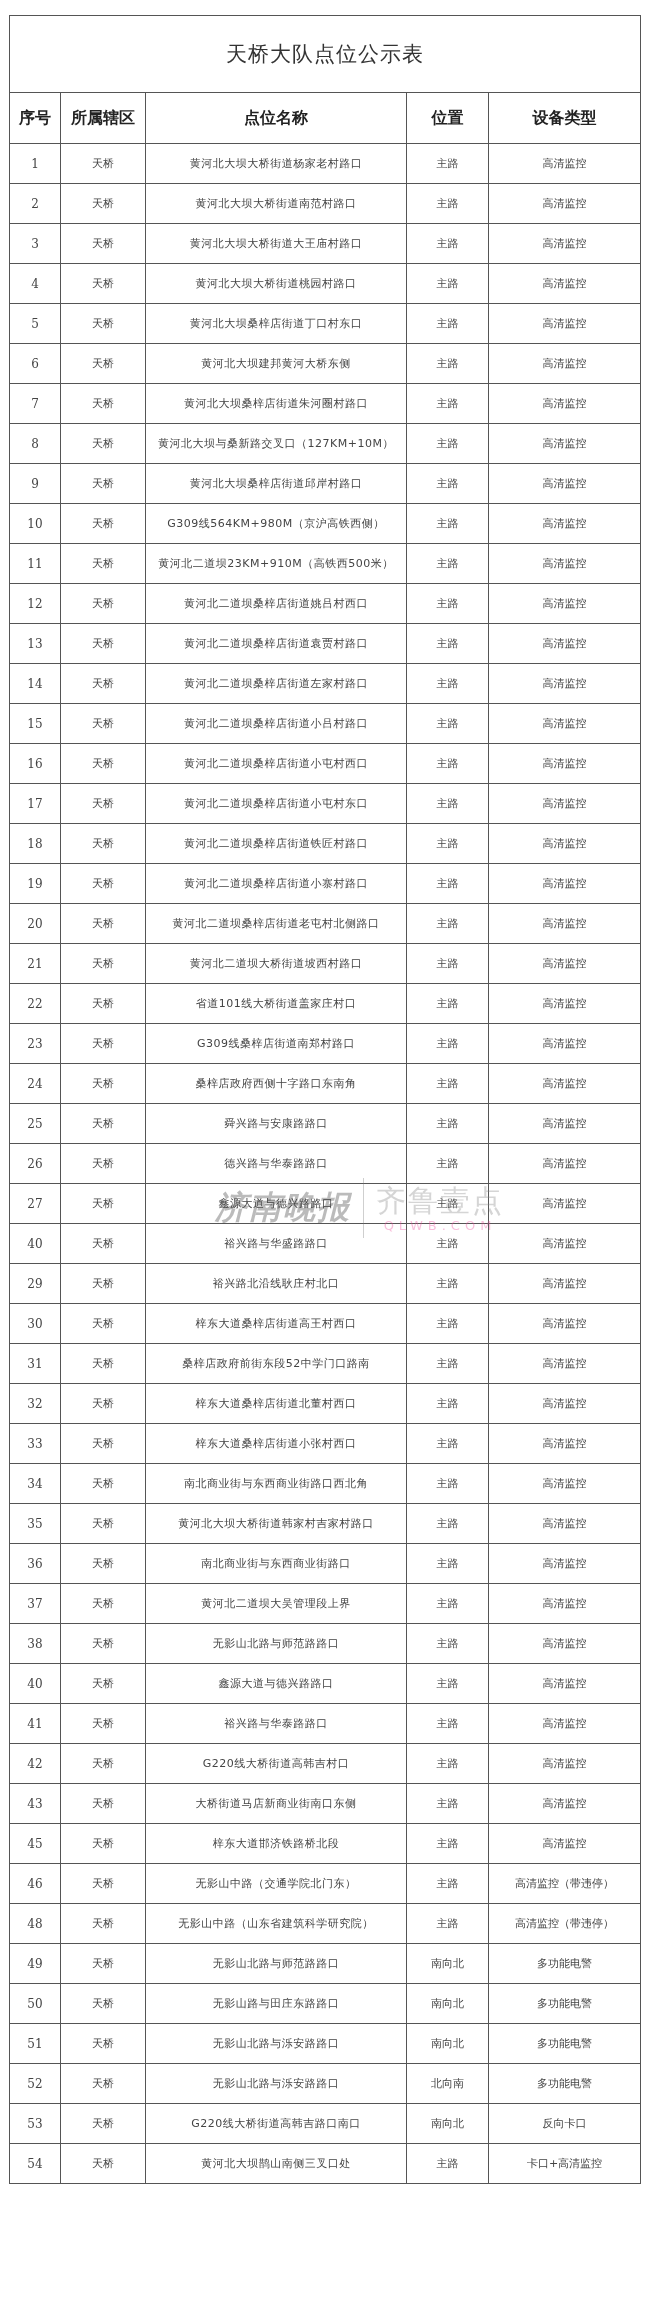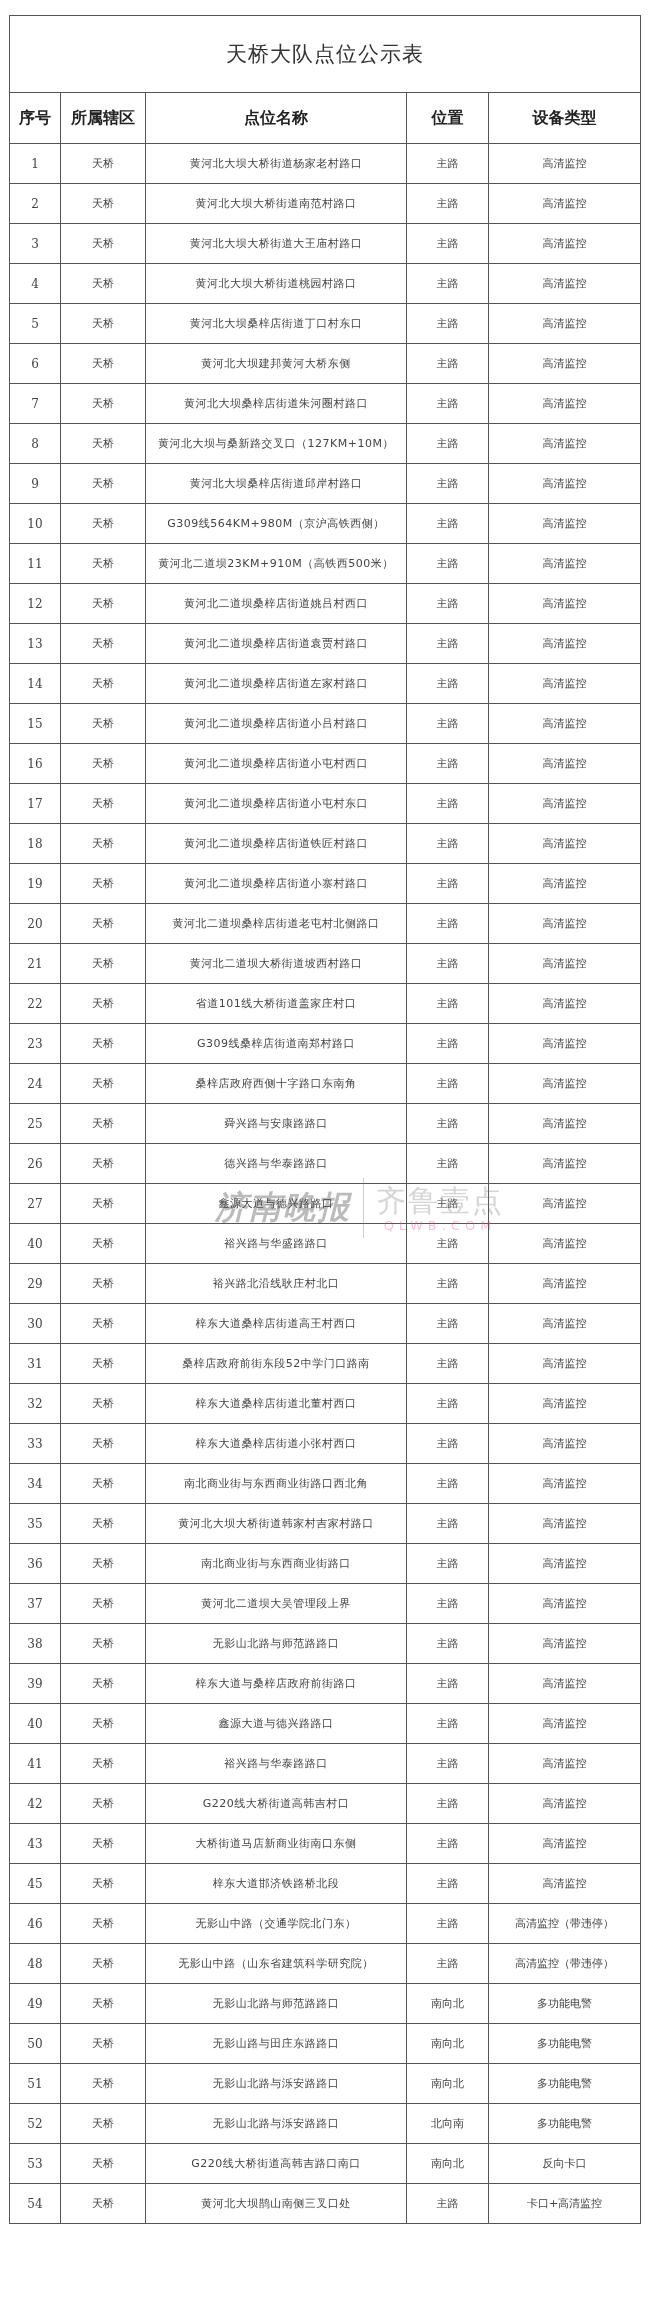"39" tr { html: <tr> <td>39</td> <td>天桥</td> <td>梓东大道与桑梓店政府前街路口</td> <td>主路</td> <td>高清监控</td> </tr> -> none }
